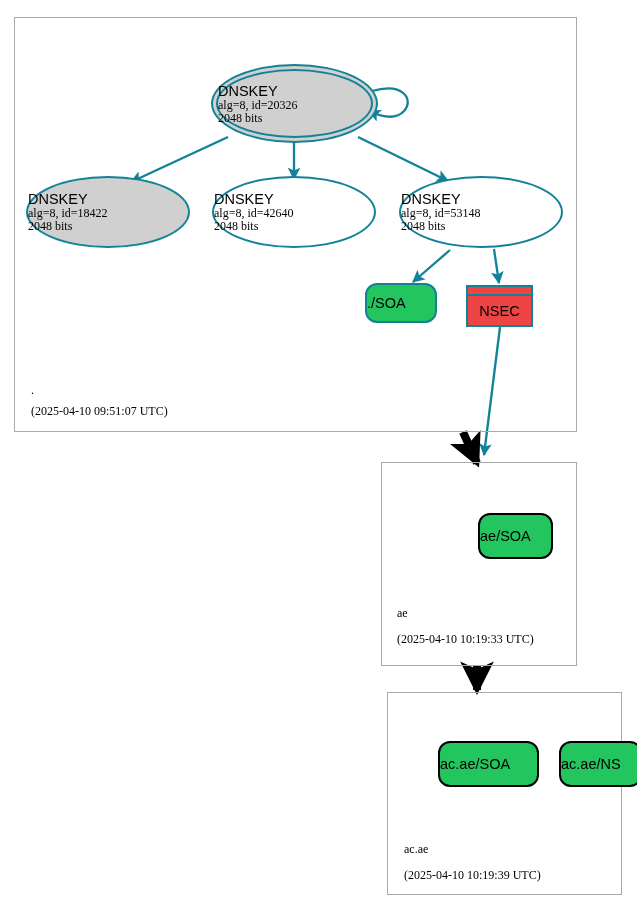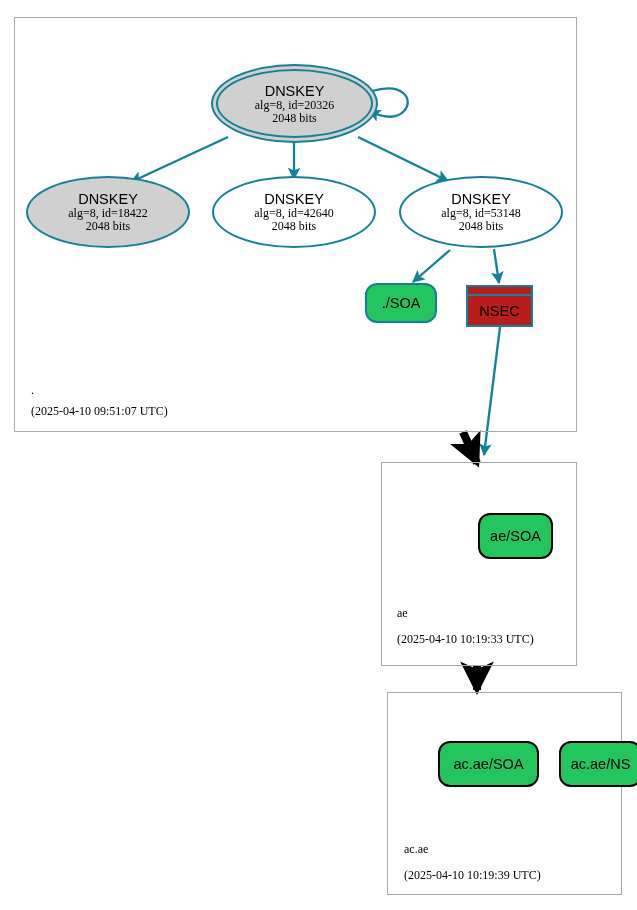"DNSKEY" .node { align-items: center -> flex-start }
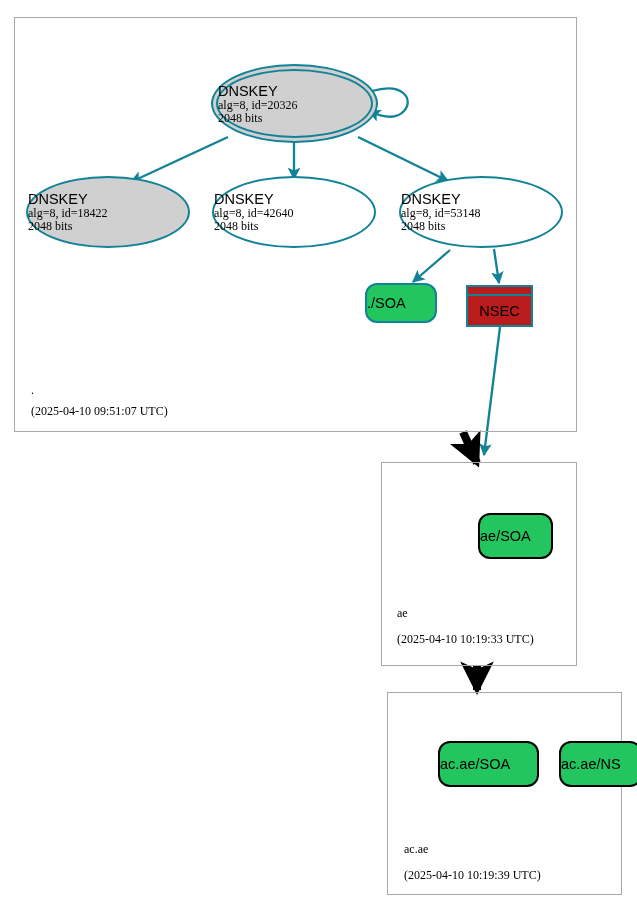"NSEC" .nsec-box { background: #b91c1c -> #ef4444 }
